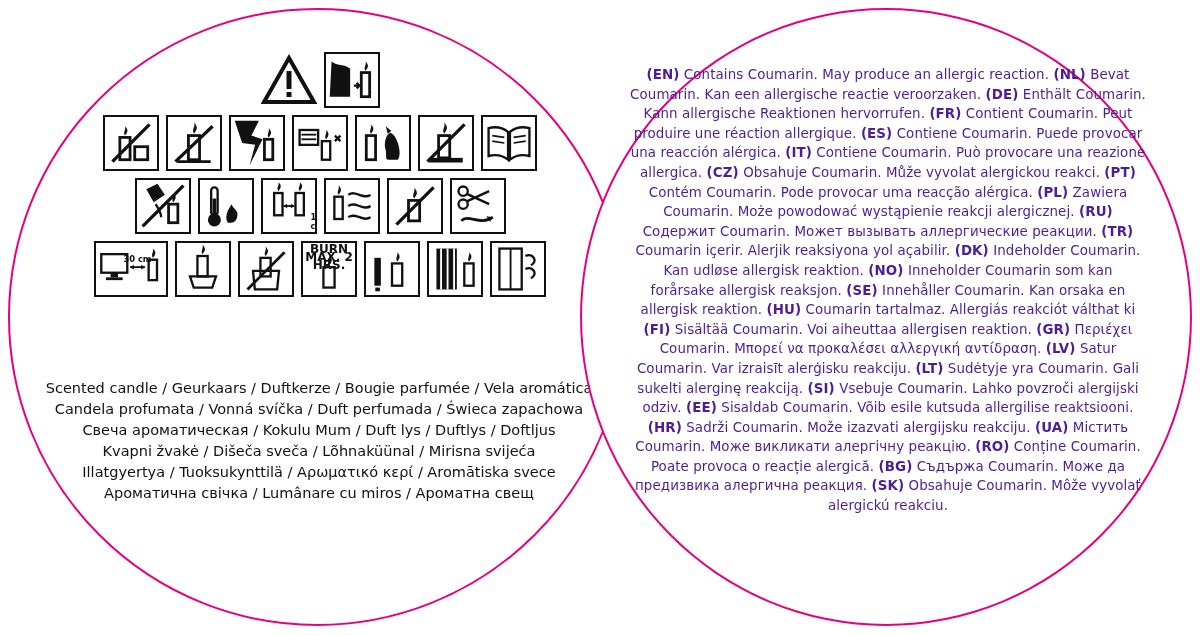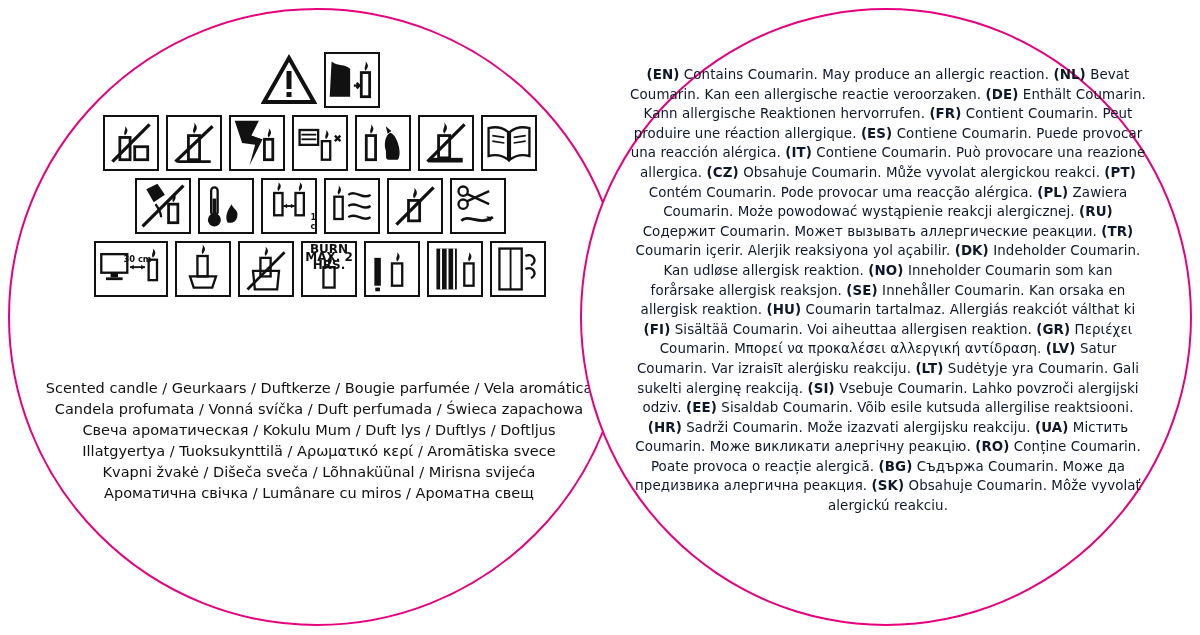"(EN) Contains Coumarin. May produce" .legal { color: #0f172a -> #4c1d95 }
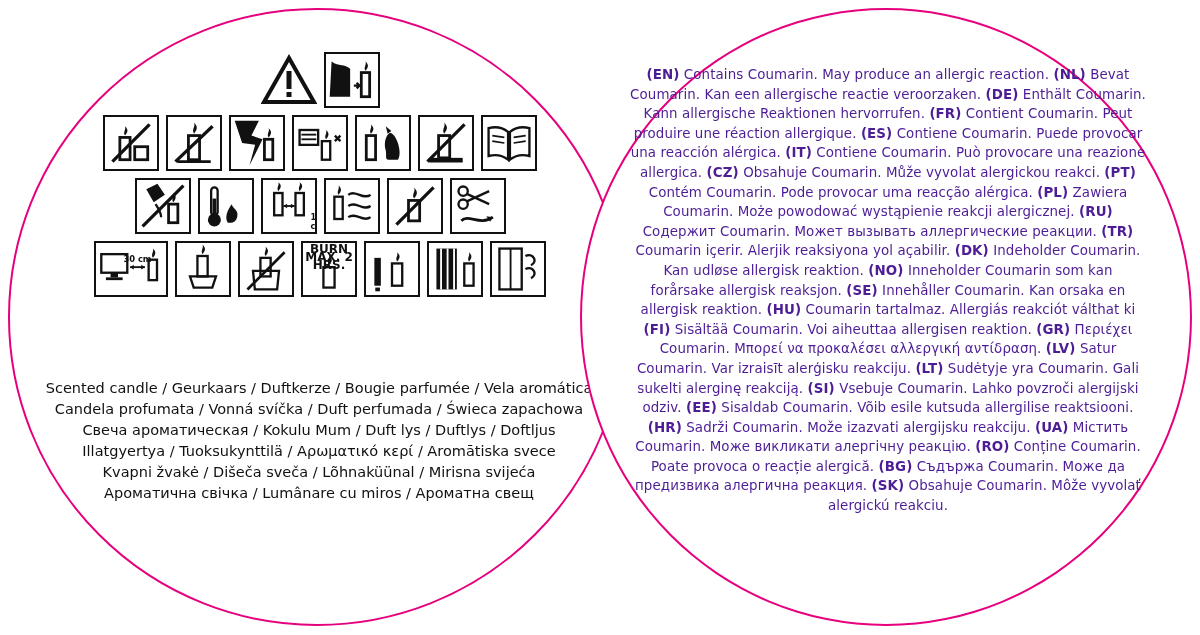"Illatgyertya / Tuoksukynttilä /" div { order: before "Kvapni žvakė / Dišeča sveča" -> after "Kvapni žvakė / Dišeča sveča" }
